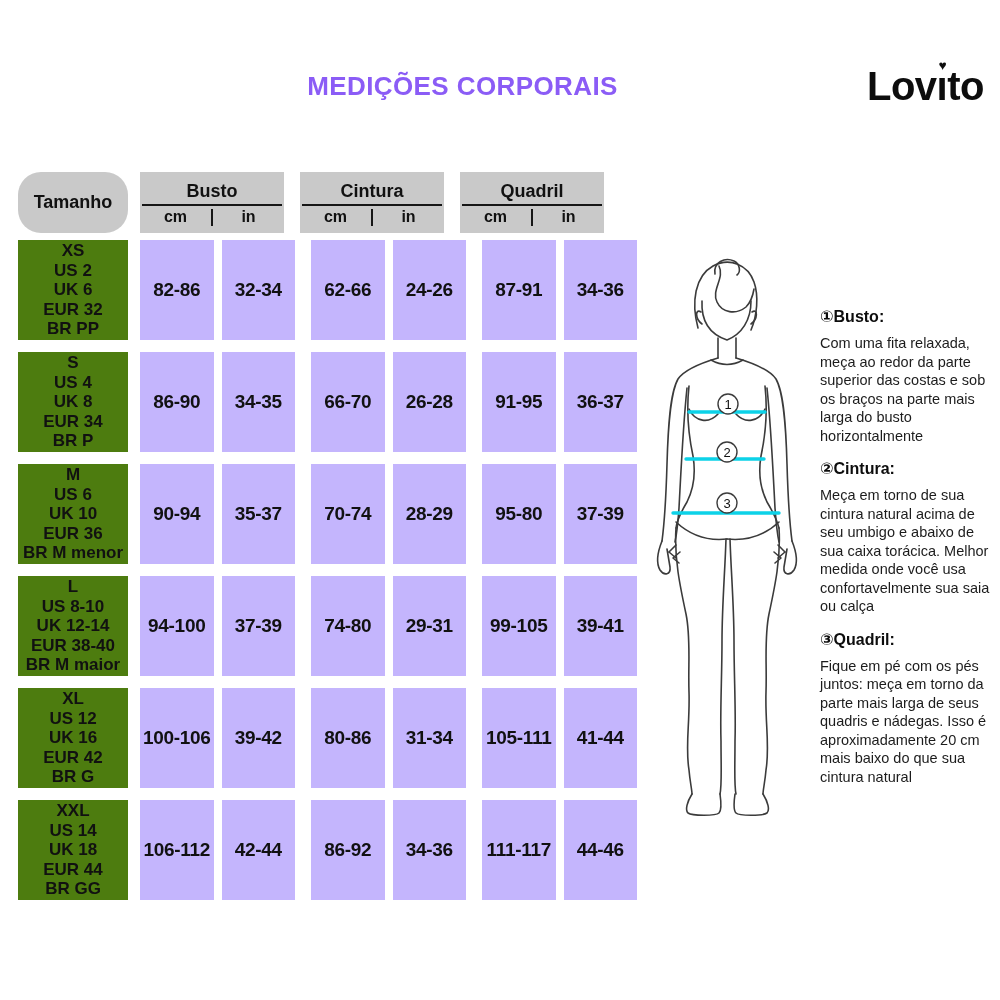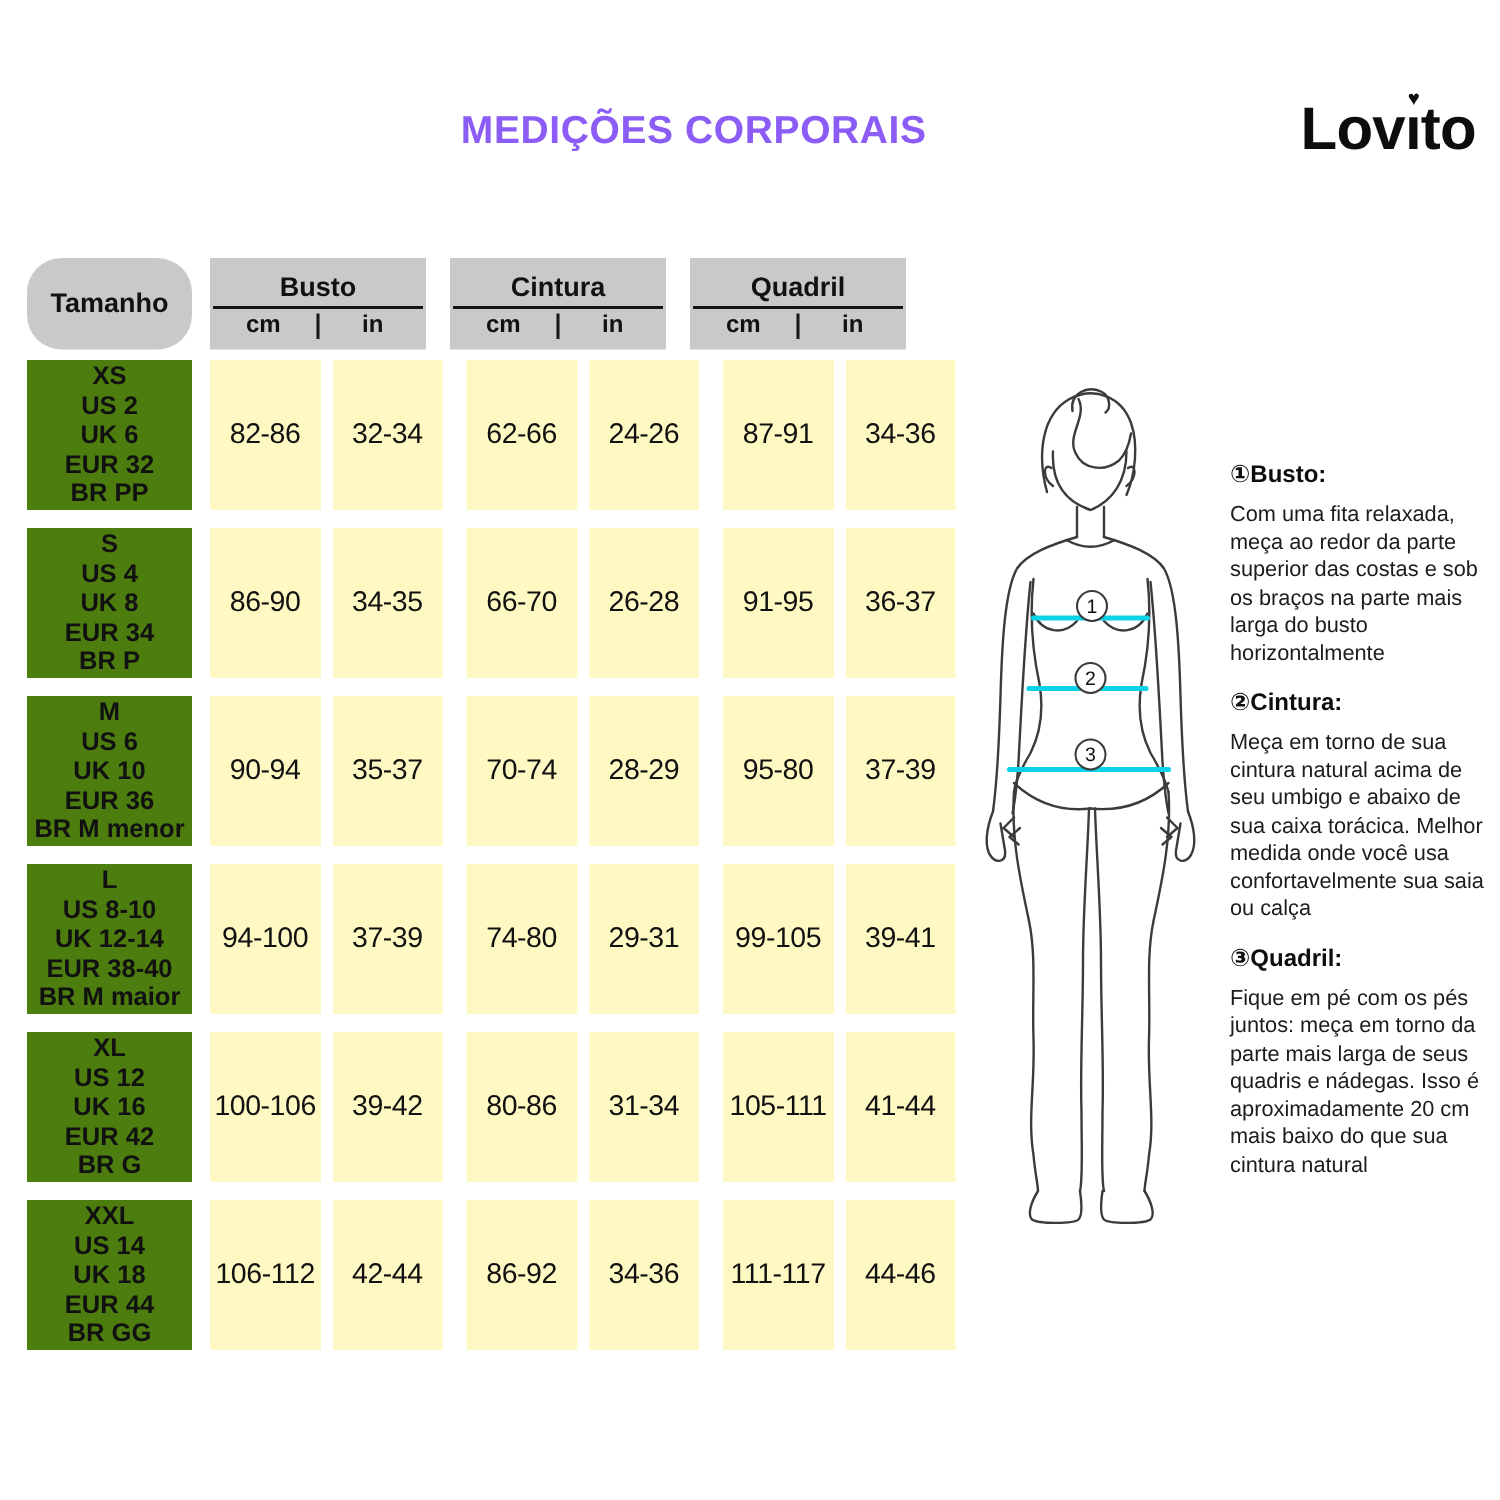"82-86" .vcell { background: #fef9c3 -> #c4b5fd; font-weight: normal -> bold }
